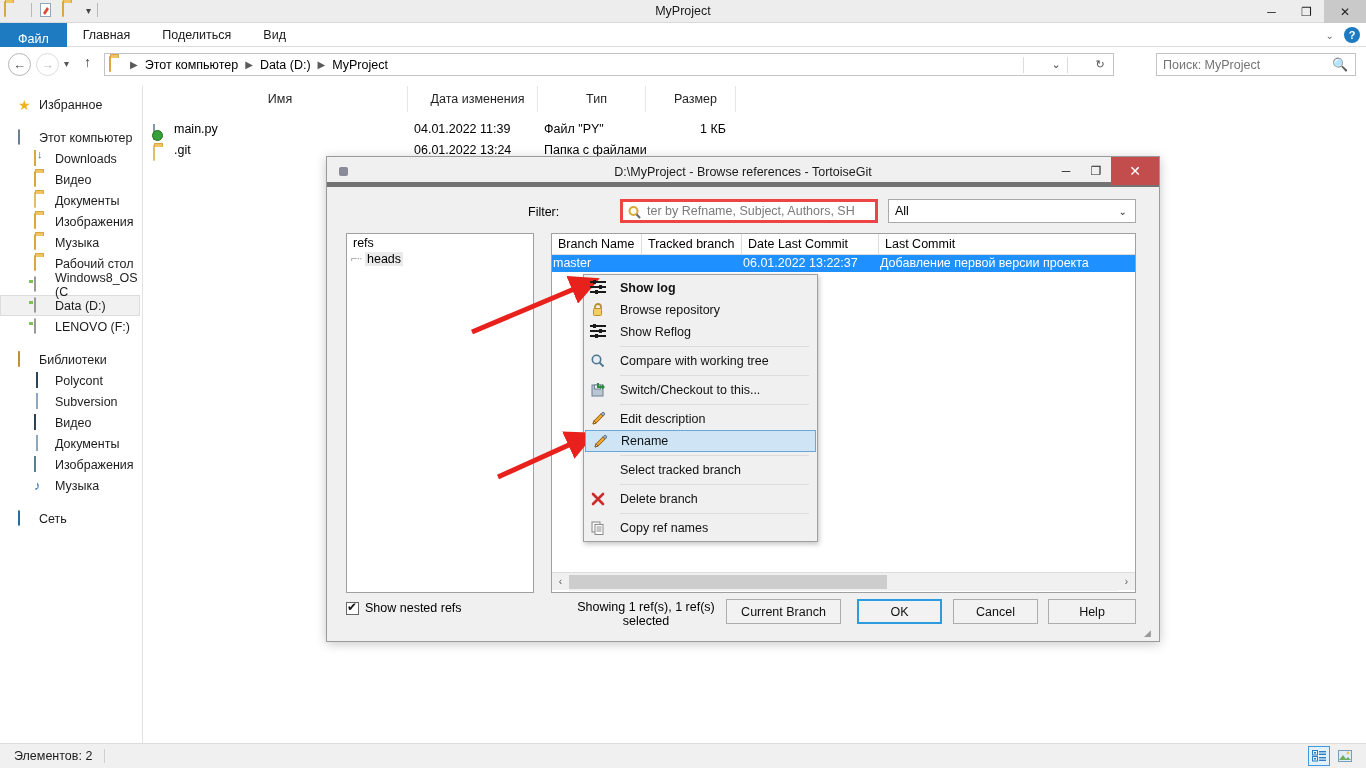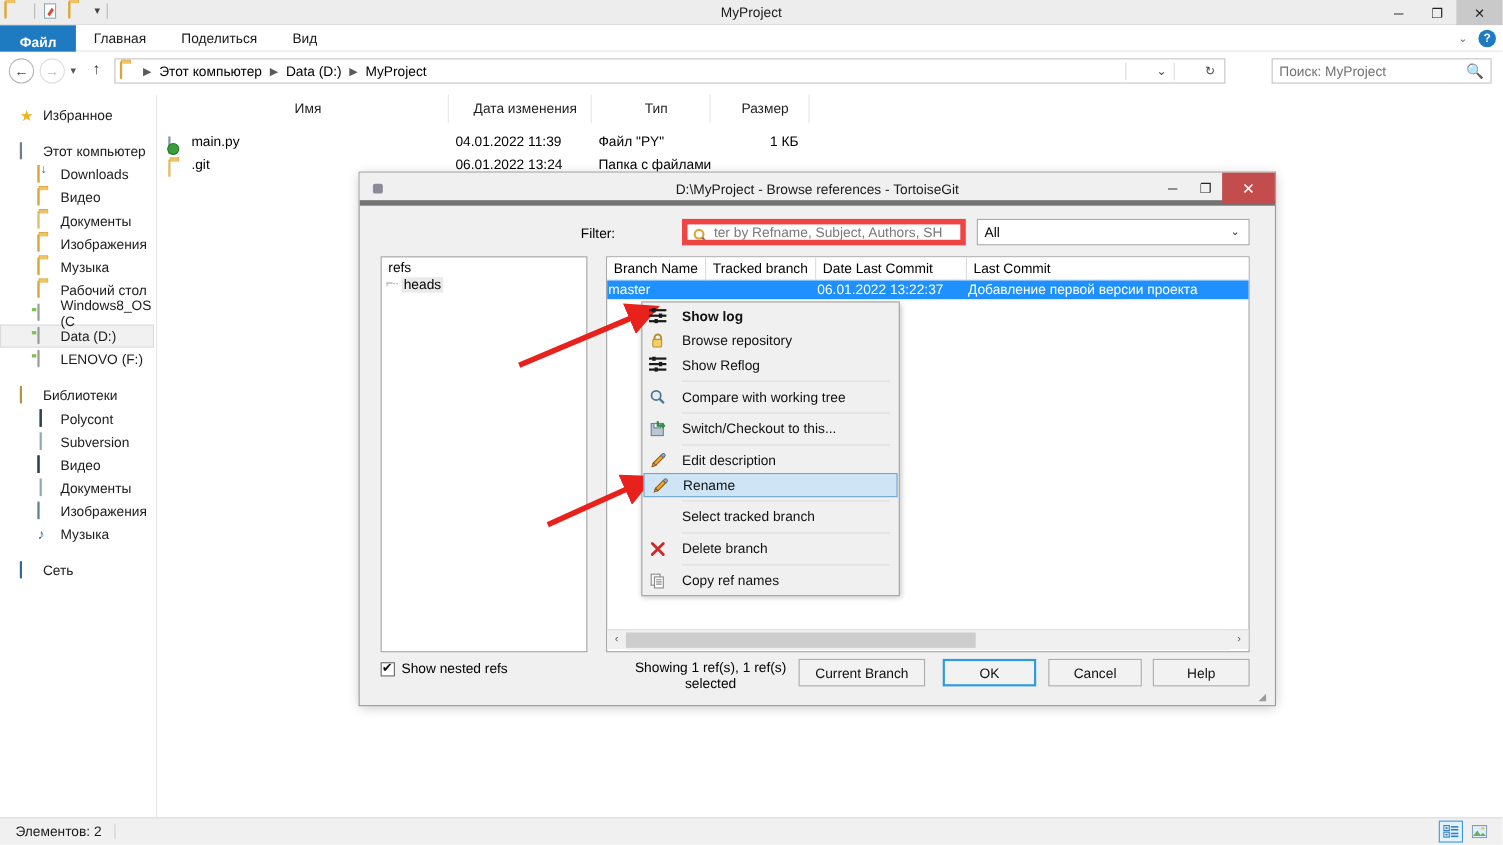"Файл" .rtab.file { font-weight: bold -> none }
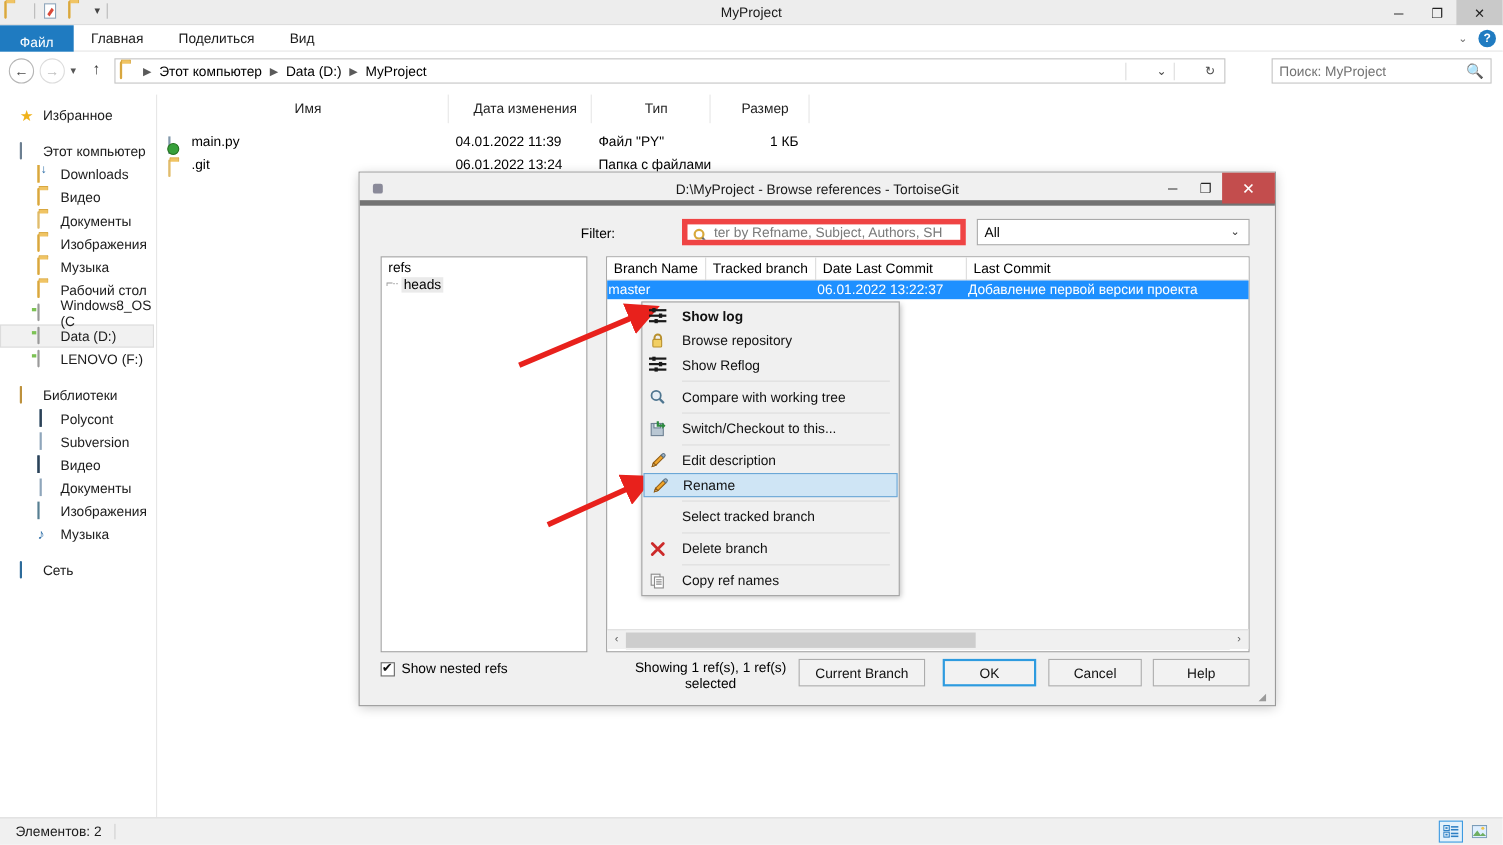"ter by Refname, Subject, Authors," .filter-input { border: 5px solid #ef4444 -> 3px solid #ef4444 }
